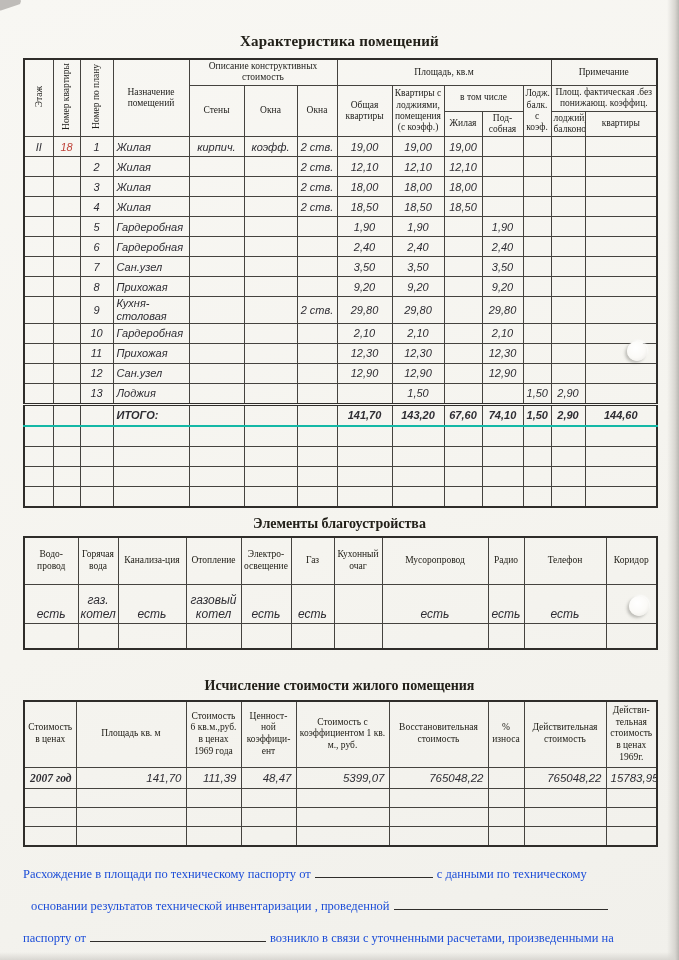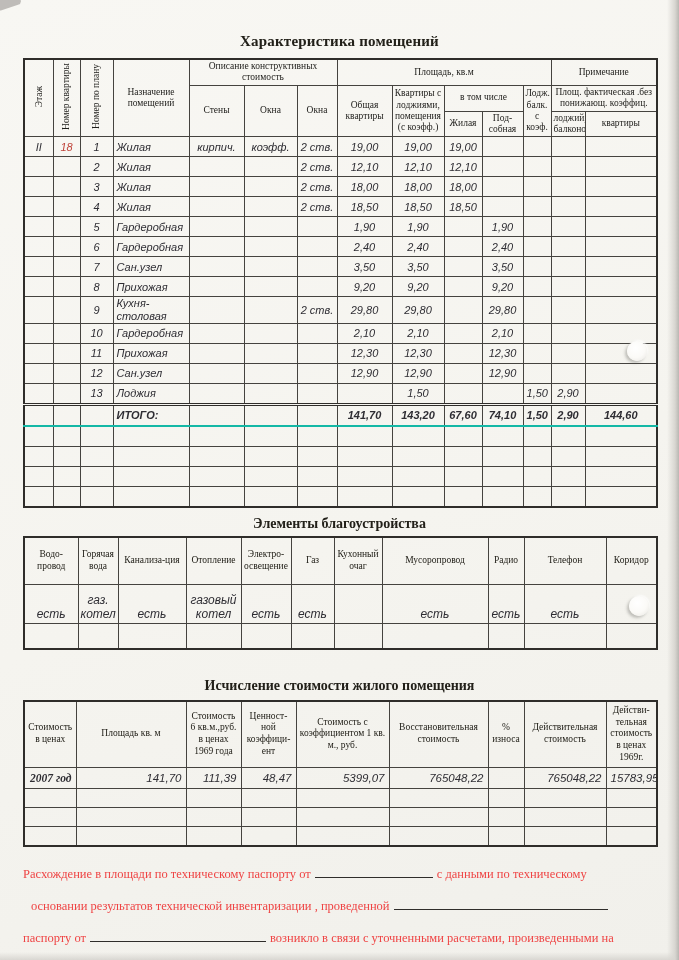"Расхождение в площади по техническому" .footer { color: #ef4444 -> #1d4ed8 }
